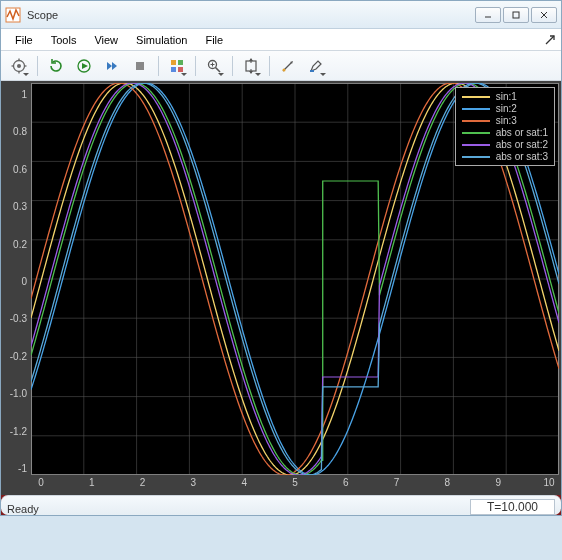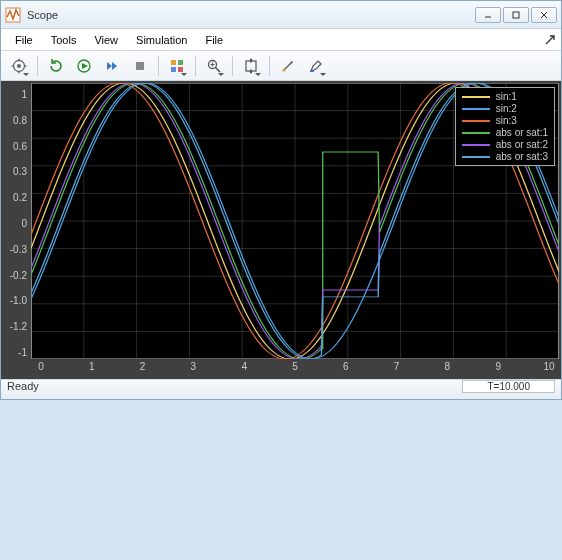"Scope" .window { height: 400px -> 516px }
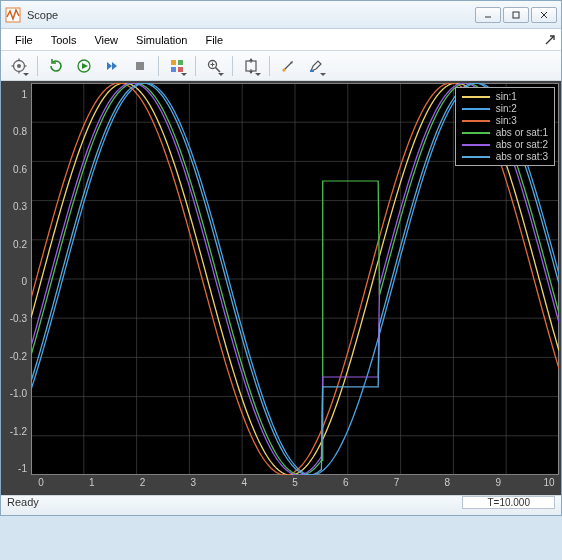"Ready" .statusbar { align-items: flex-start -> flex-end; border-radius: none -> 7px }
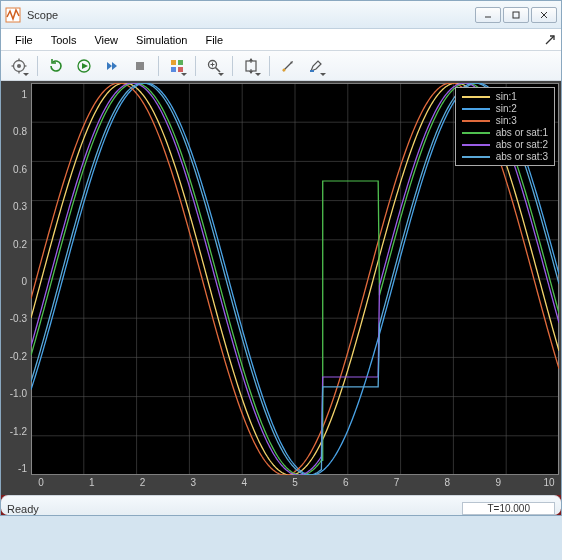"T=10.000" .status-time { font-size: 10px -> 12px; padding: 0 24px -> 0 16px }
